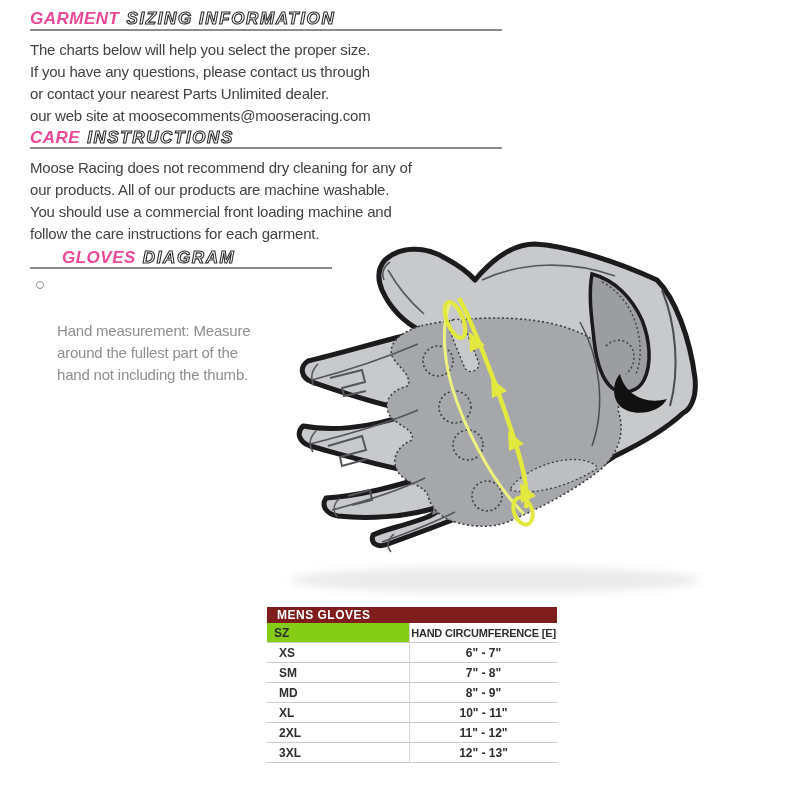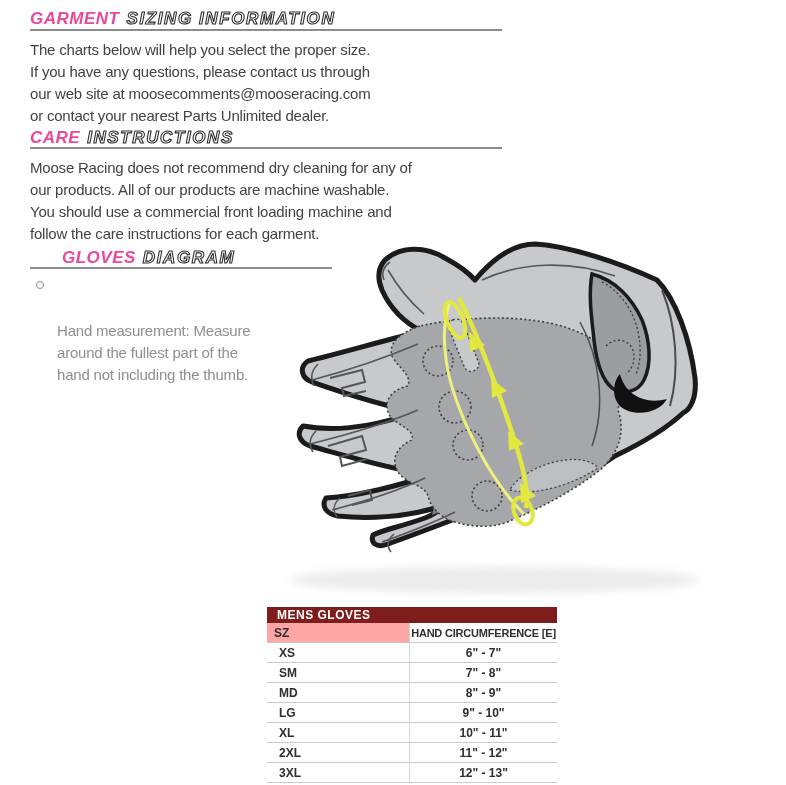"our web site at" div { order: before "or contact your nearest Parts" -> after "or contact your nearest Parts" }
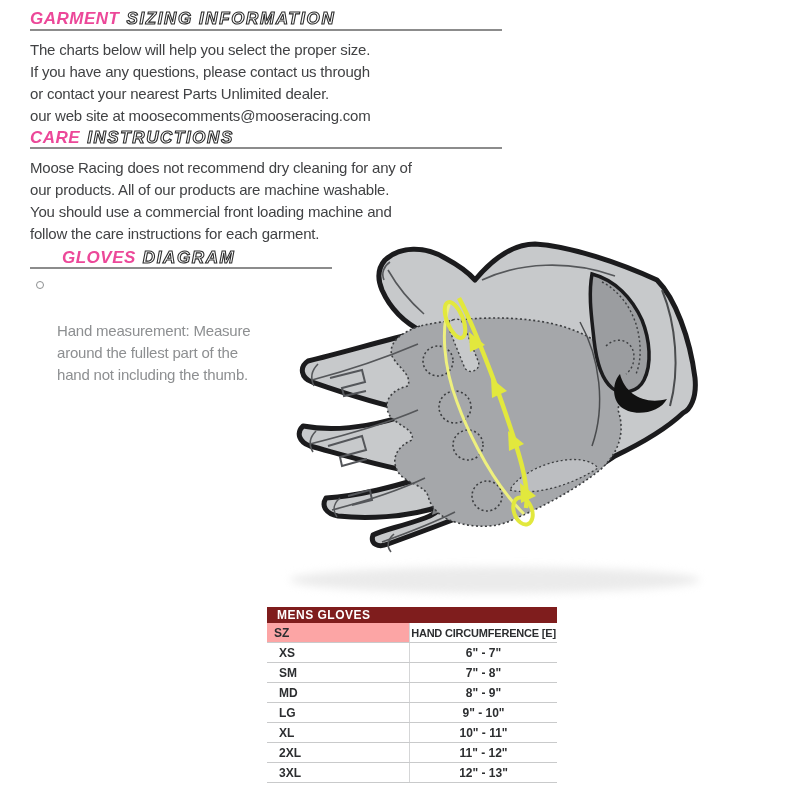"SZ" .subheader .cell-sz { background: #fca5a5 -> #84cc16 }
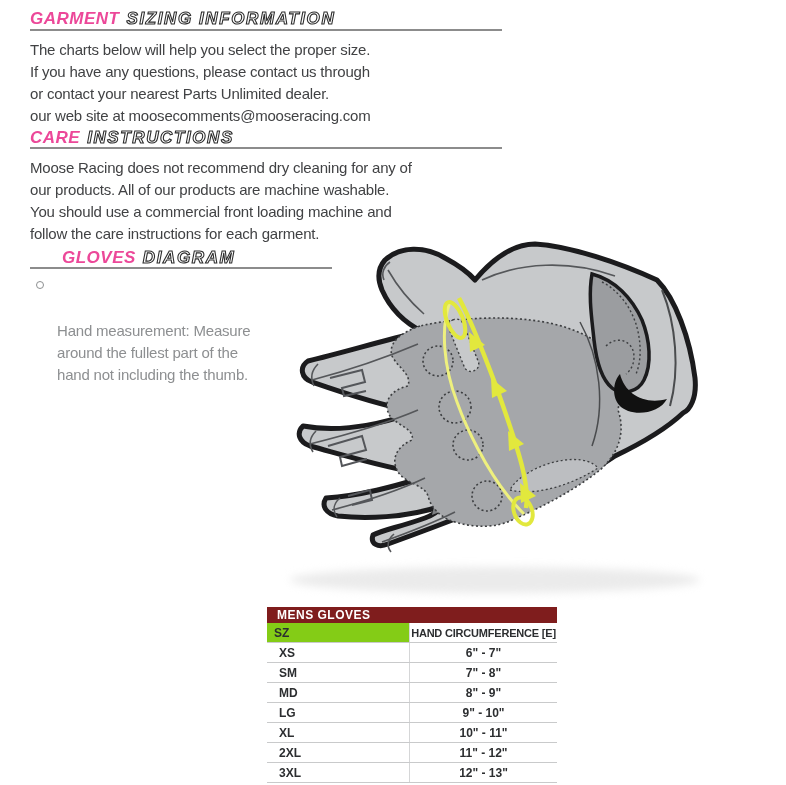"LG" div.tbl-row { html: <div> <div>LG</div> <div>9" - 10"</div> </div> -> none }
